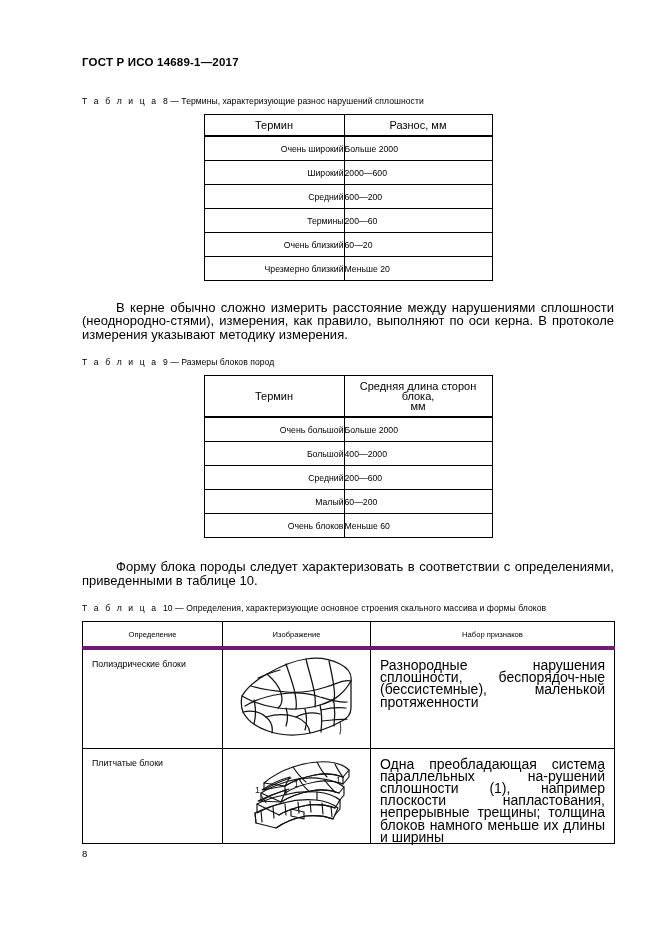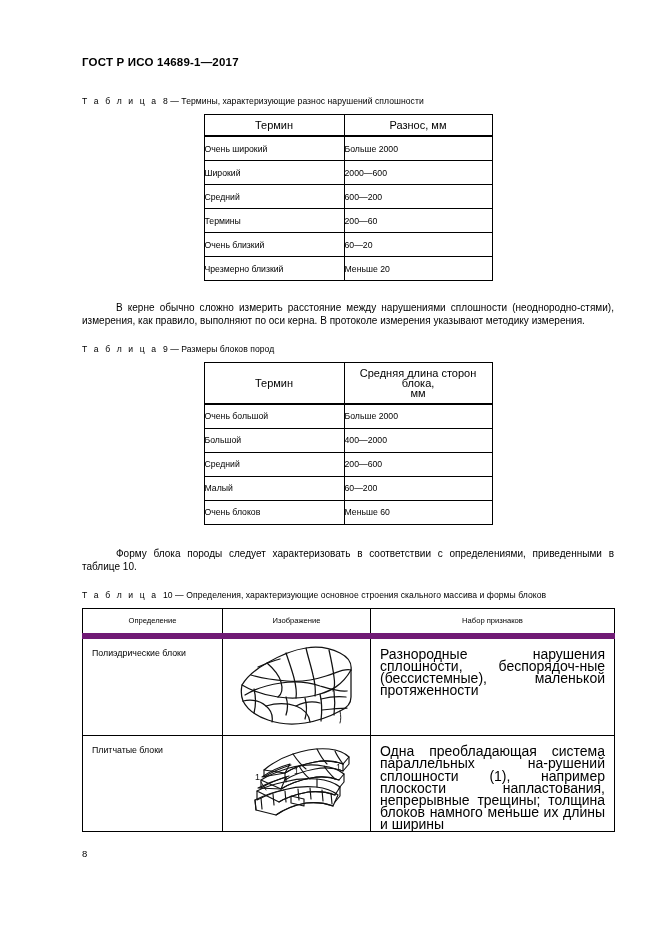"Очень широкий" td.c-term { text-align: left -> right }
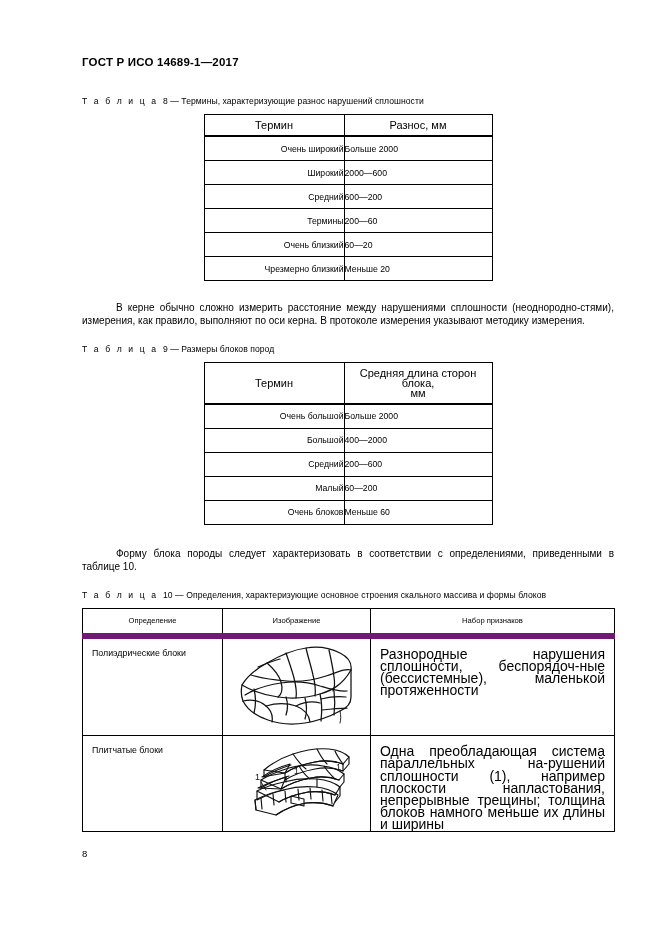"В керне обычно сложно измерить" p.body { font-size: 10px -> 13px }
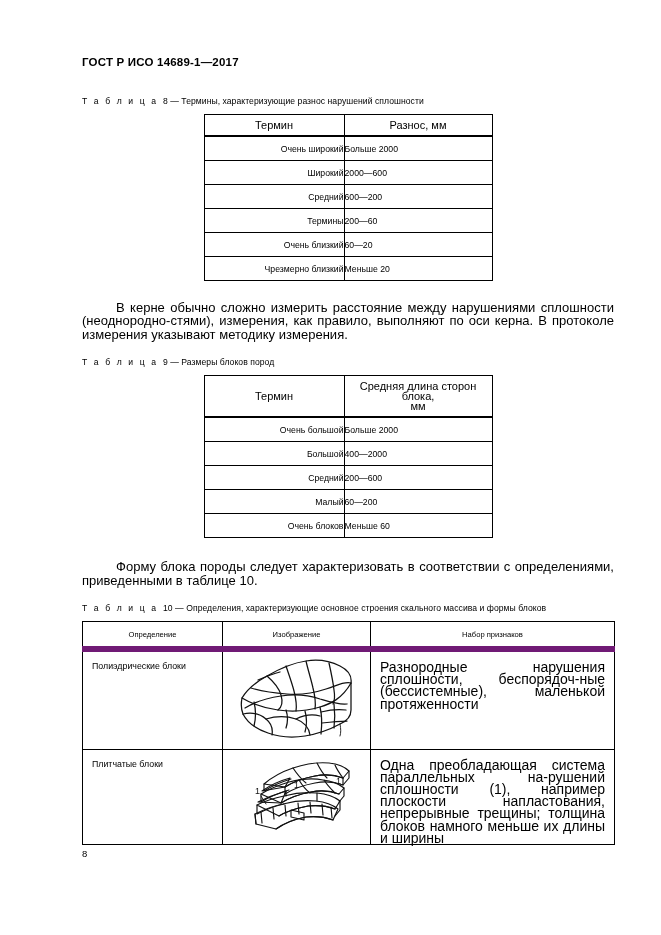"Определение" table.t10 thead th { border-bottom: 6px solid #701a75 -> 4px solid #701a75 }
